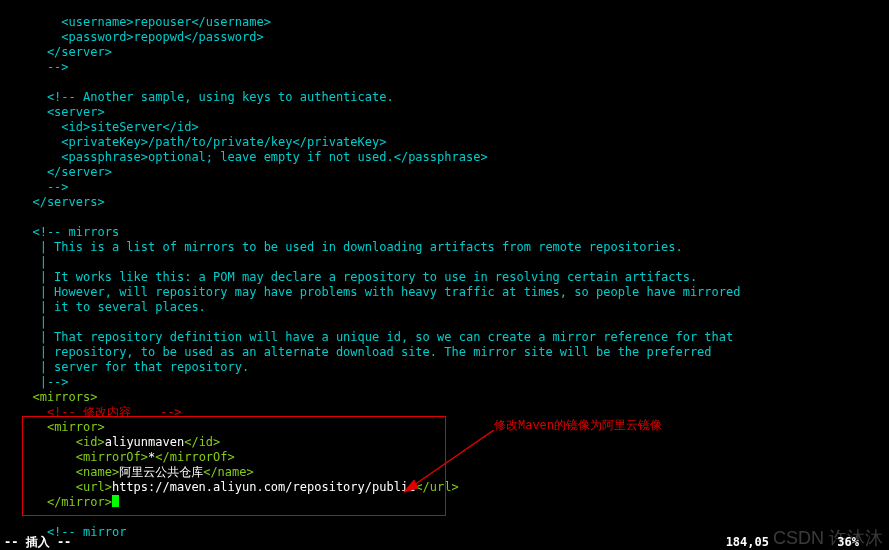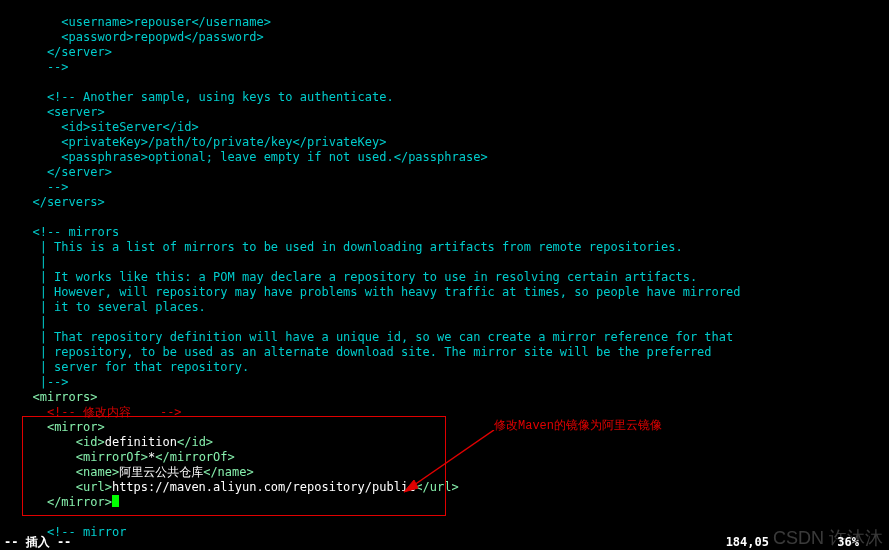"<mirrors>" .c-cyan-bright { color: #86efac -> #84cc16 }
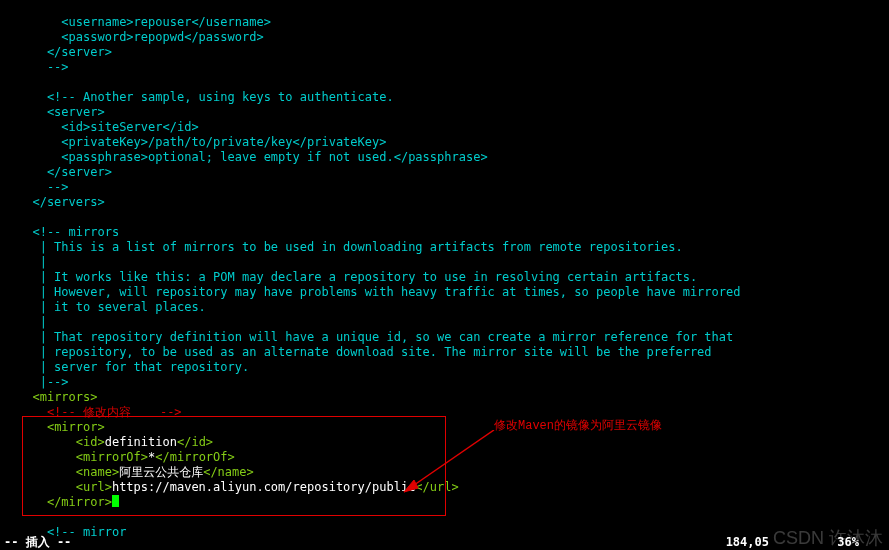"definition" span.c-white { text: definition -> aliyunmaven }
